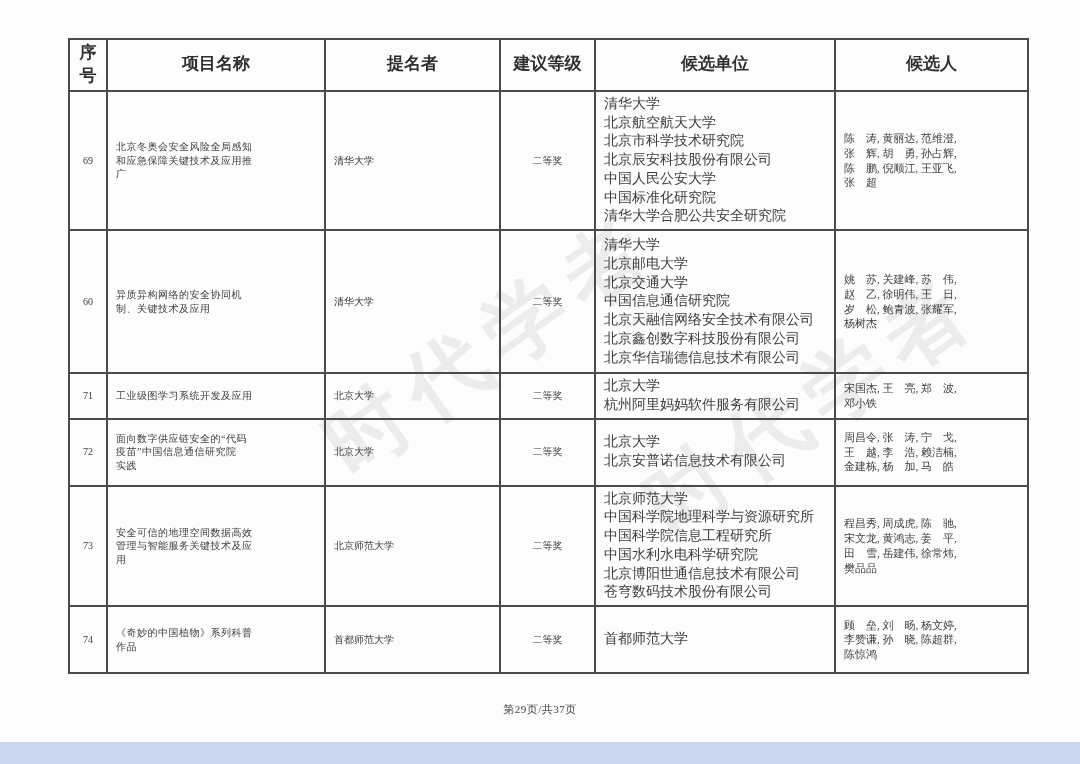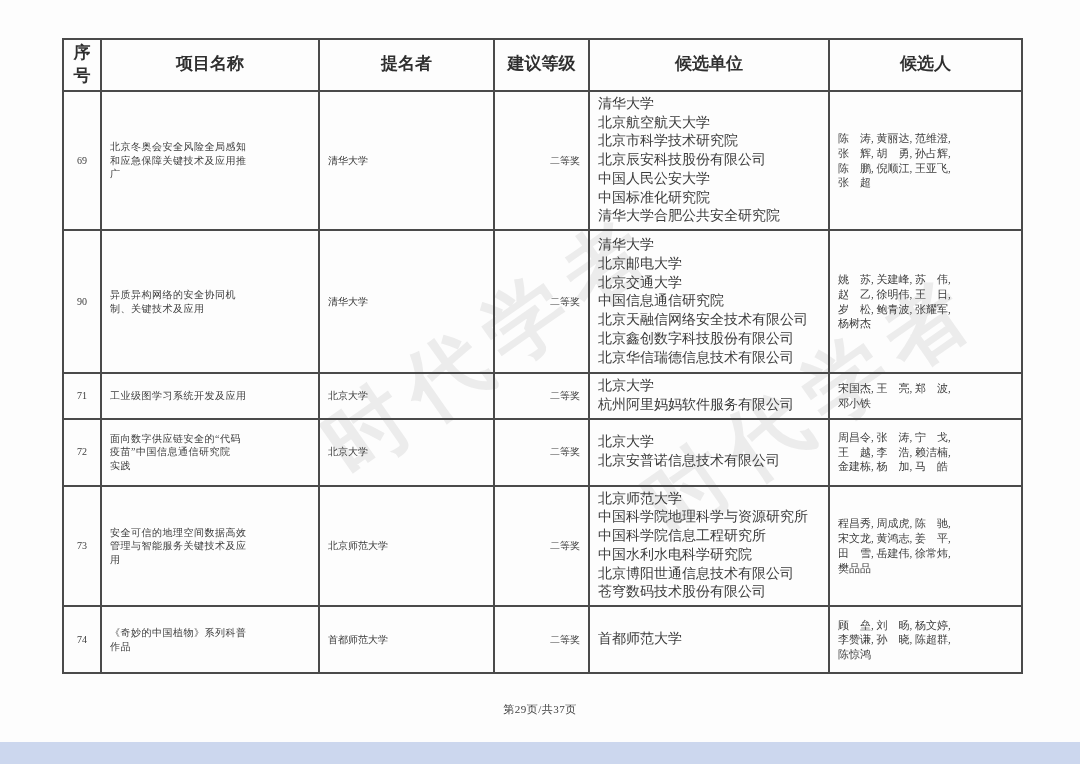"序号" table.award-table { left: 62px -> 68px }
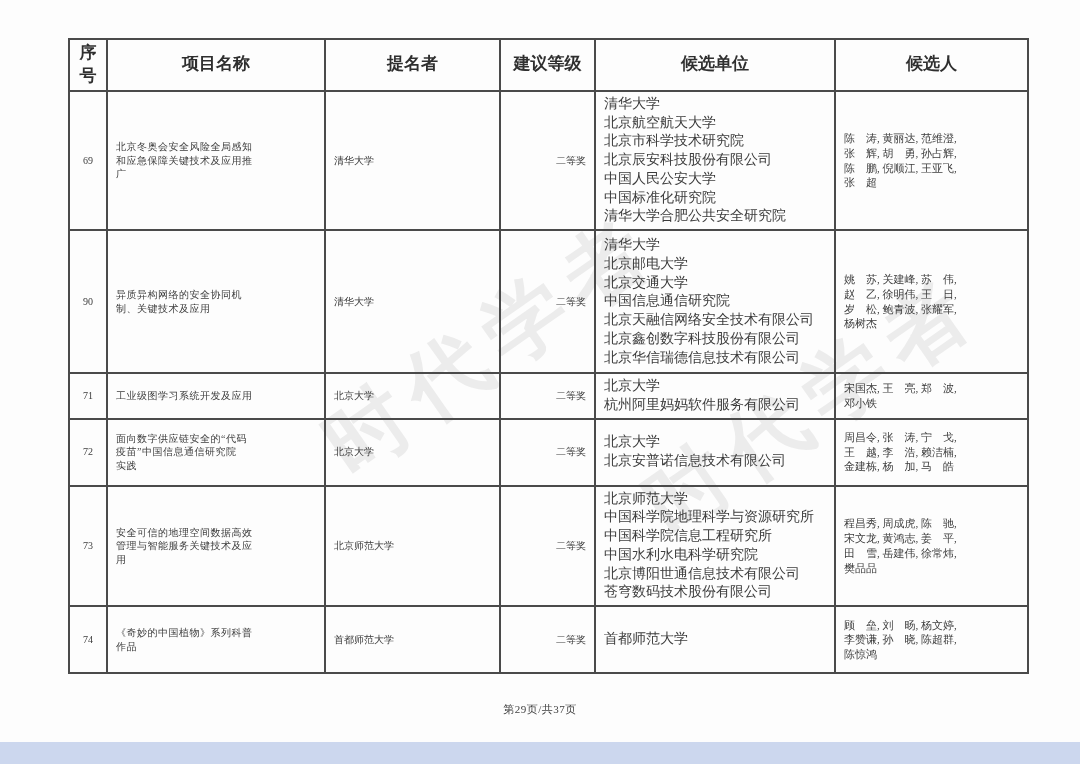"二等奖" td.c-grade { text-align: right -> center }
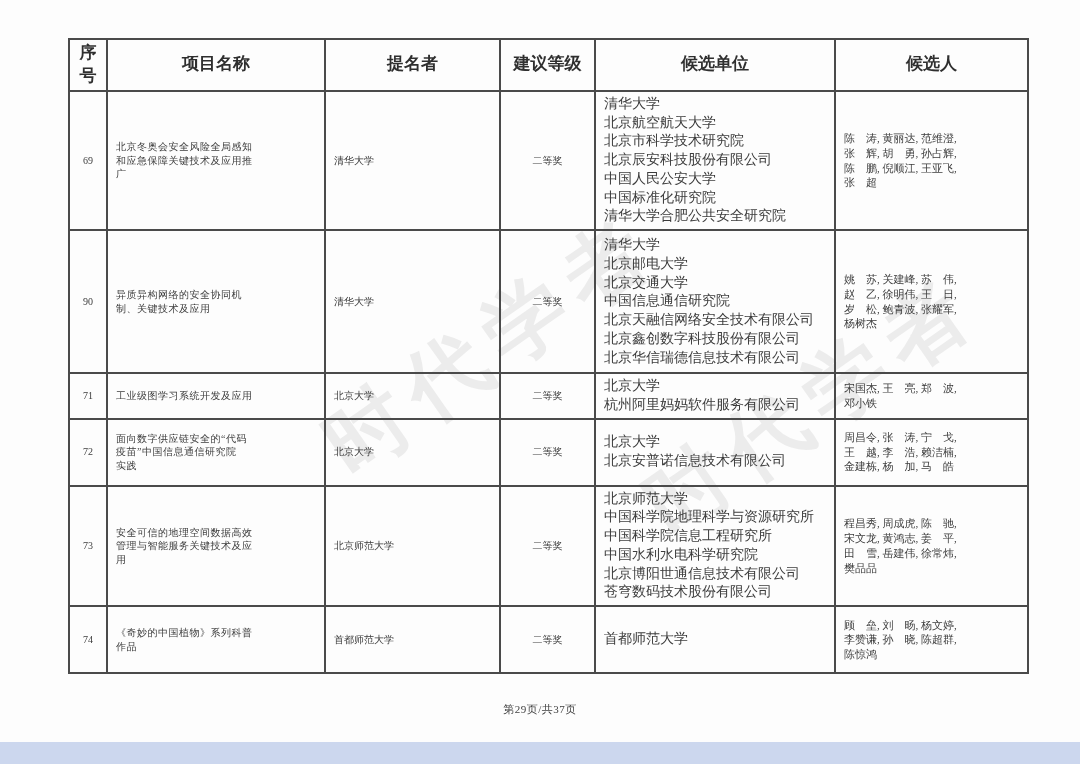"90" td.c-no { text: 90 -> 60 }
